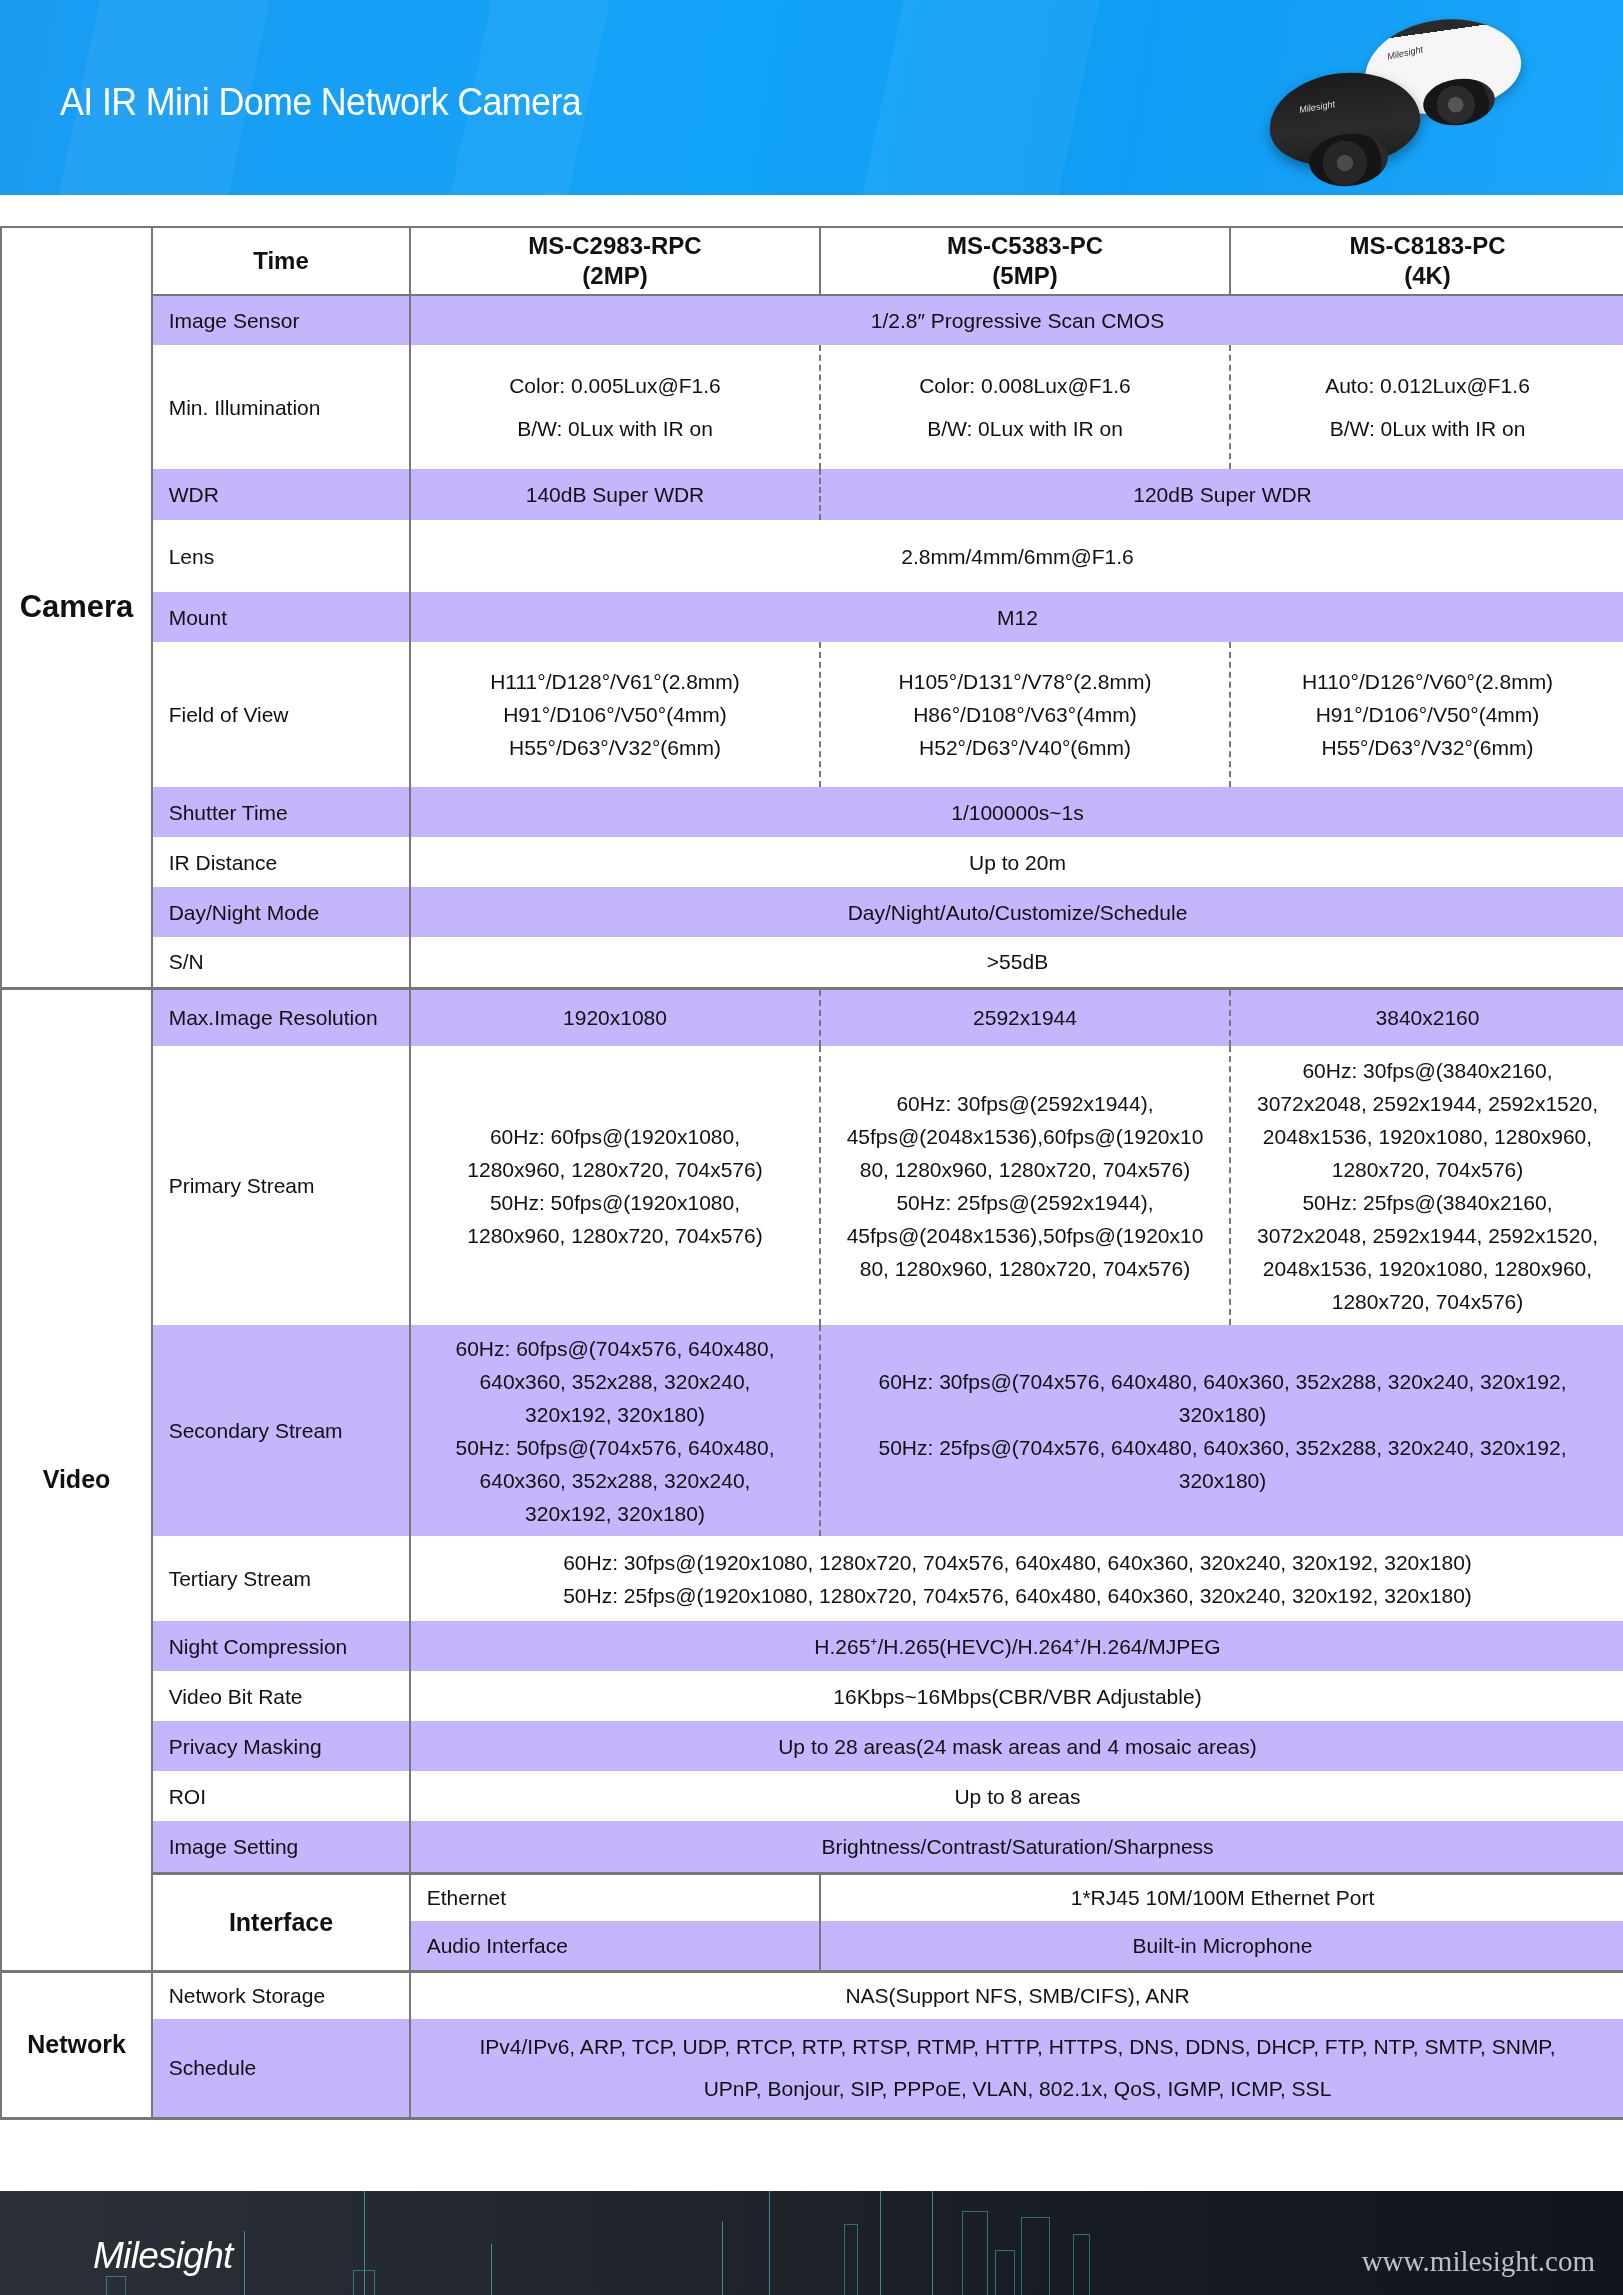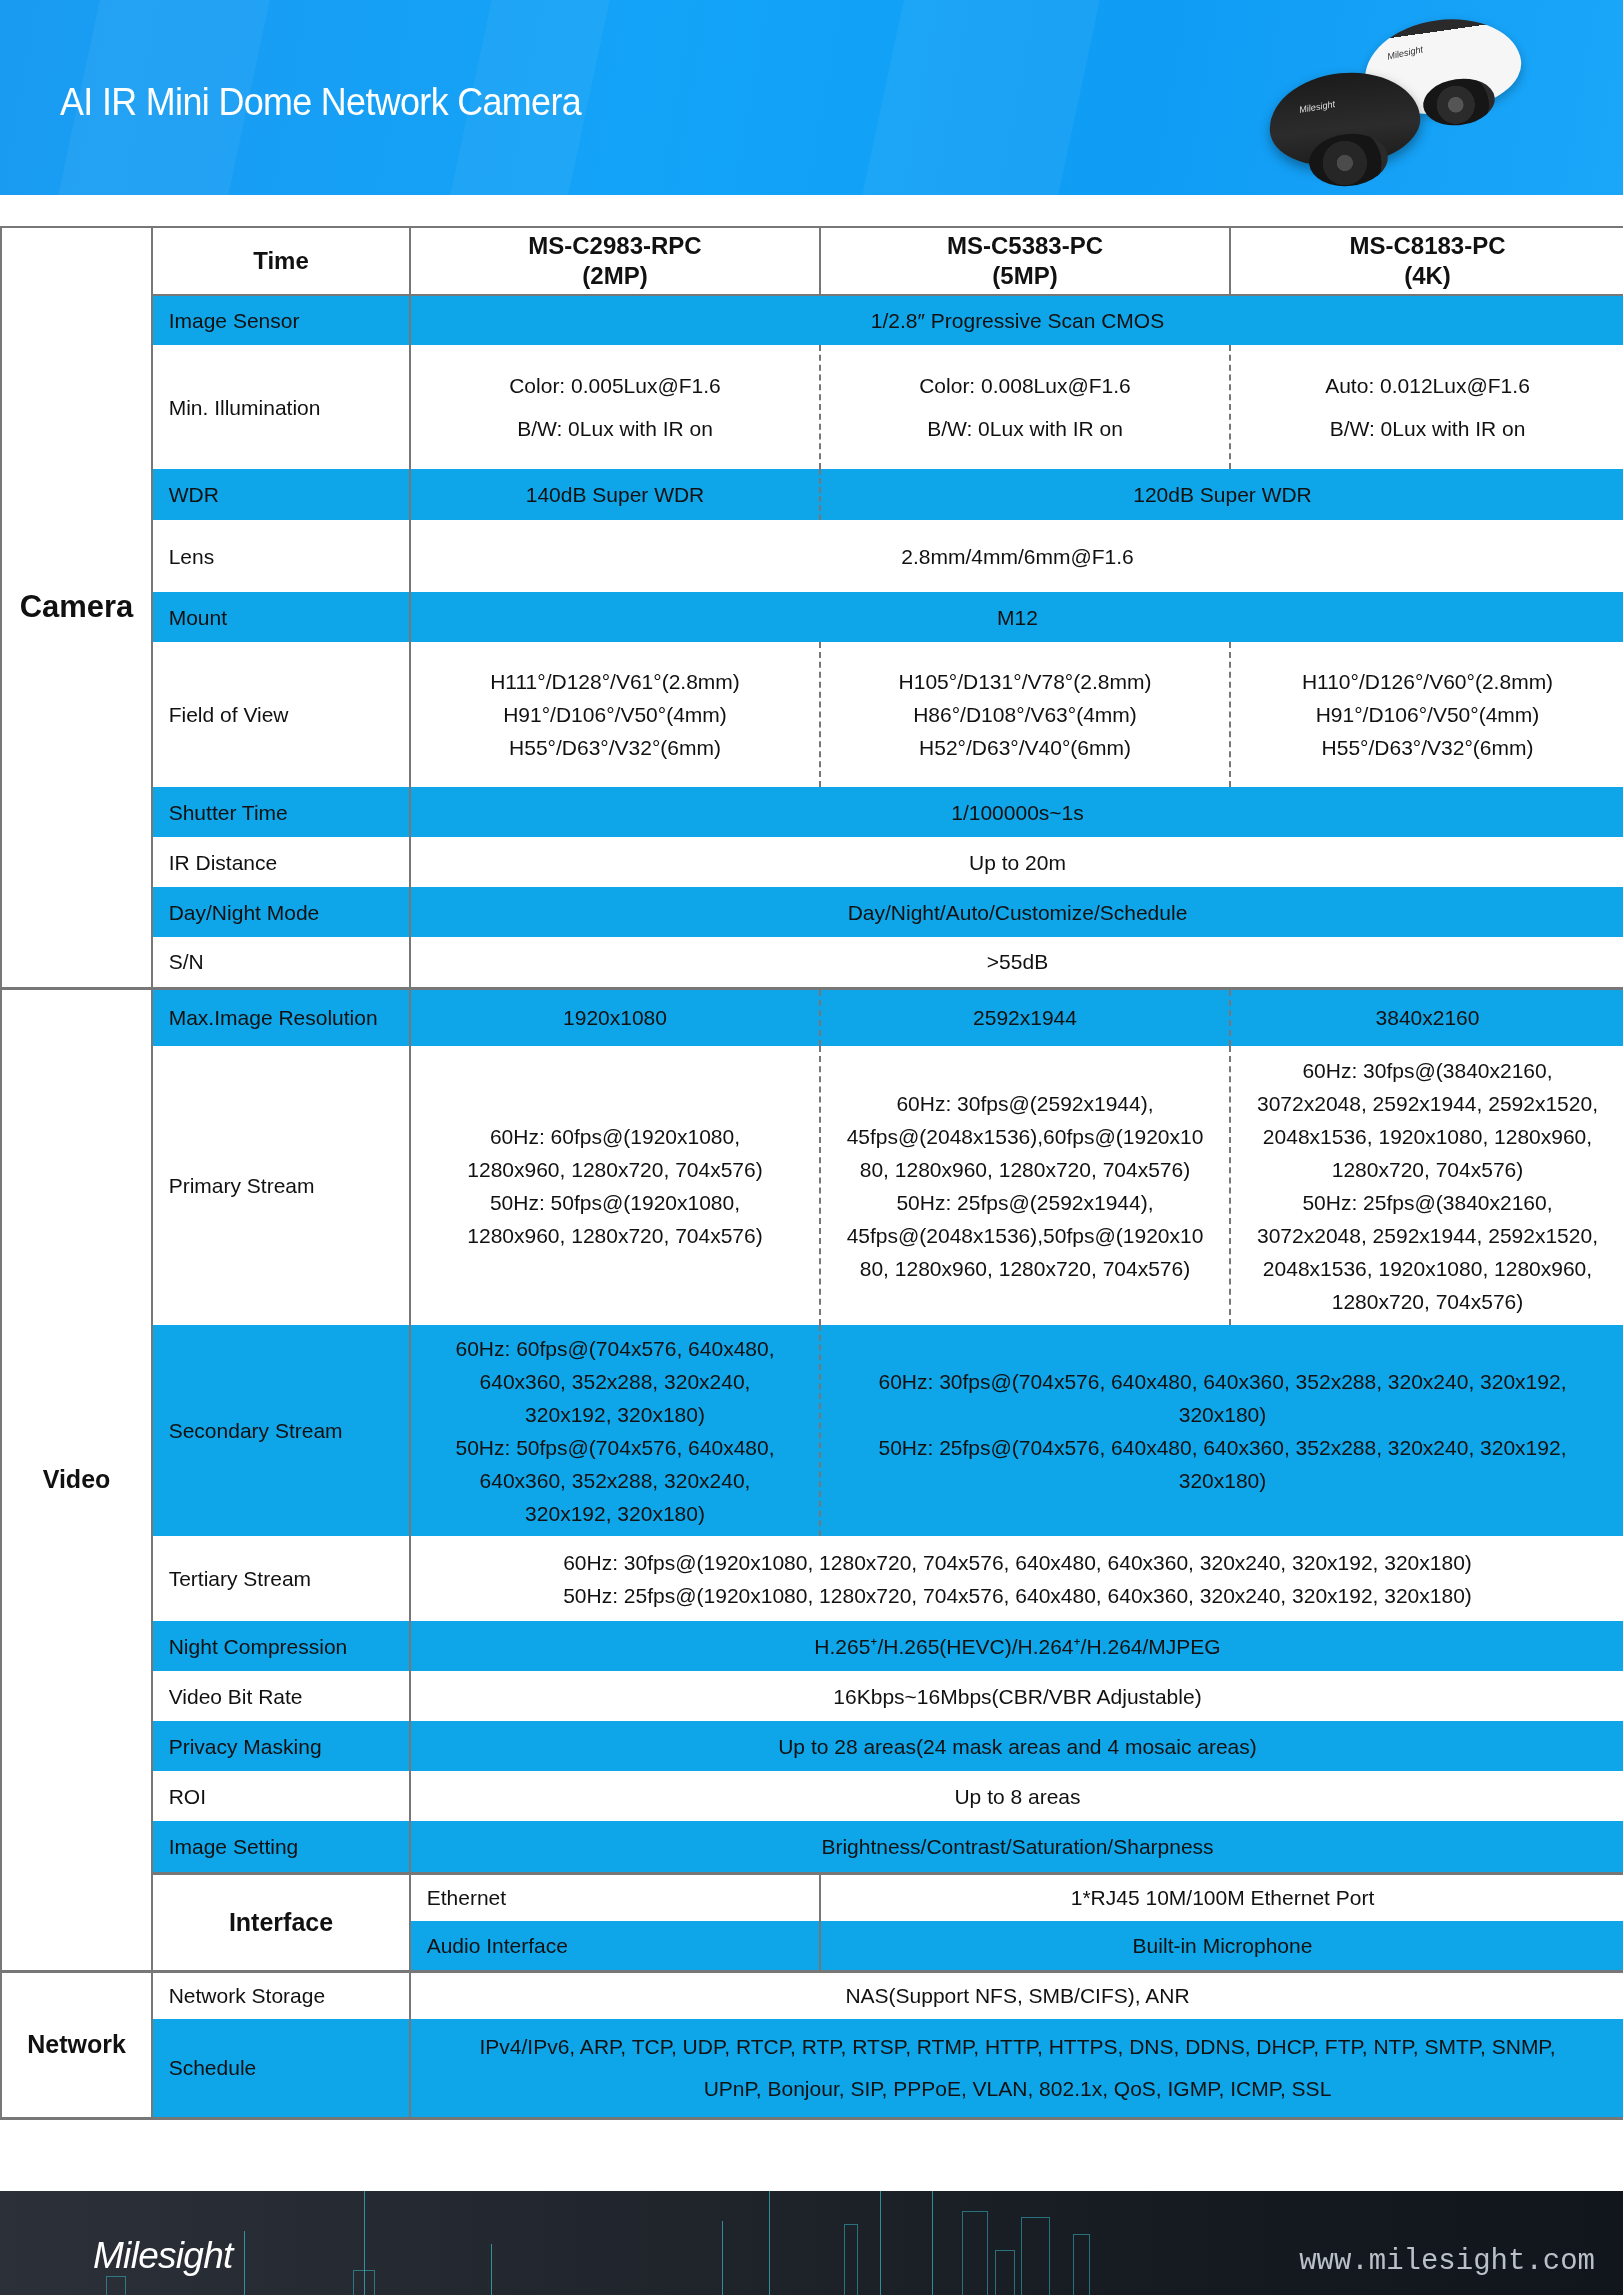"Image Sensor" .spec tr.alt td.lbl, .spec tr.alt td.val { background: #0ea5e9 -> #c4b5fd }
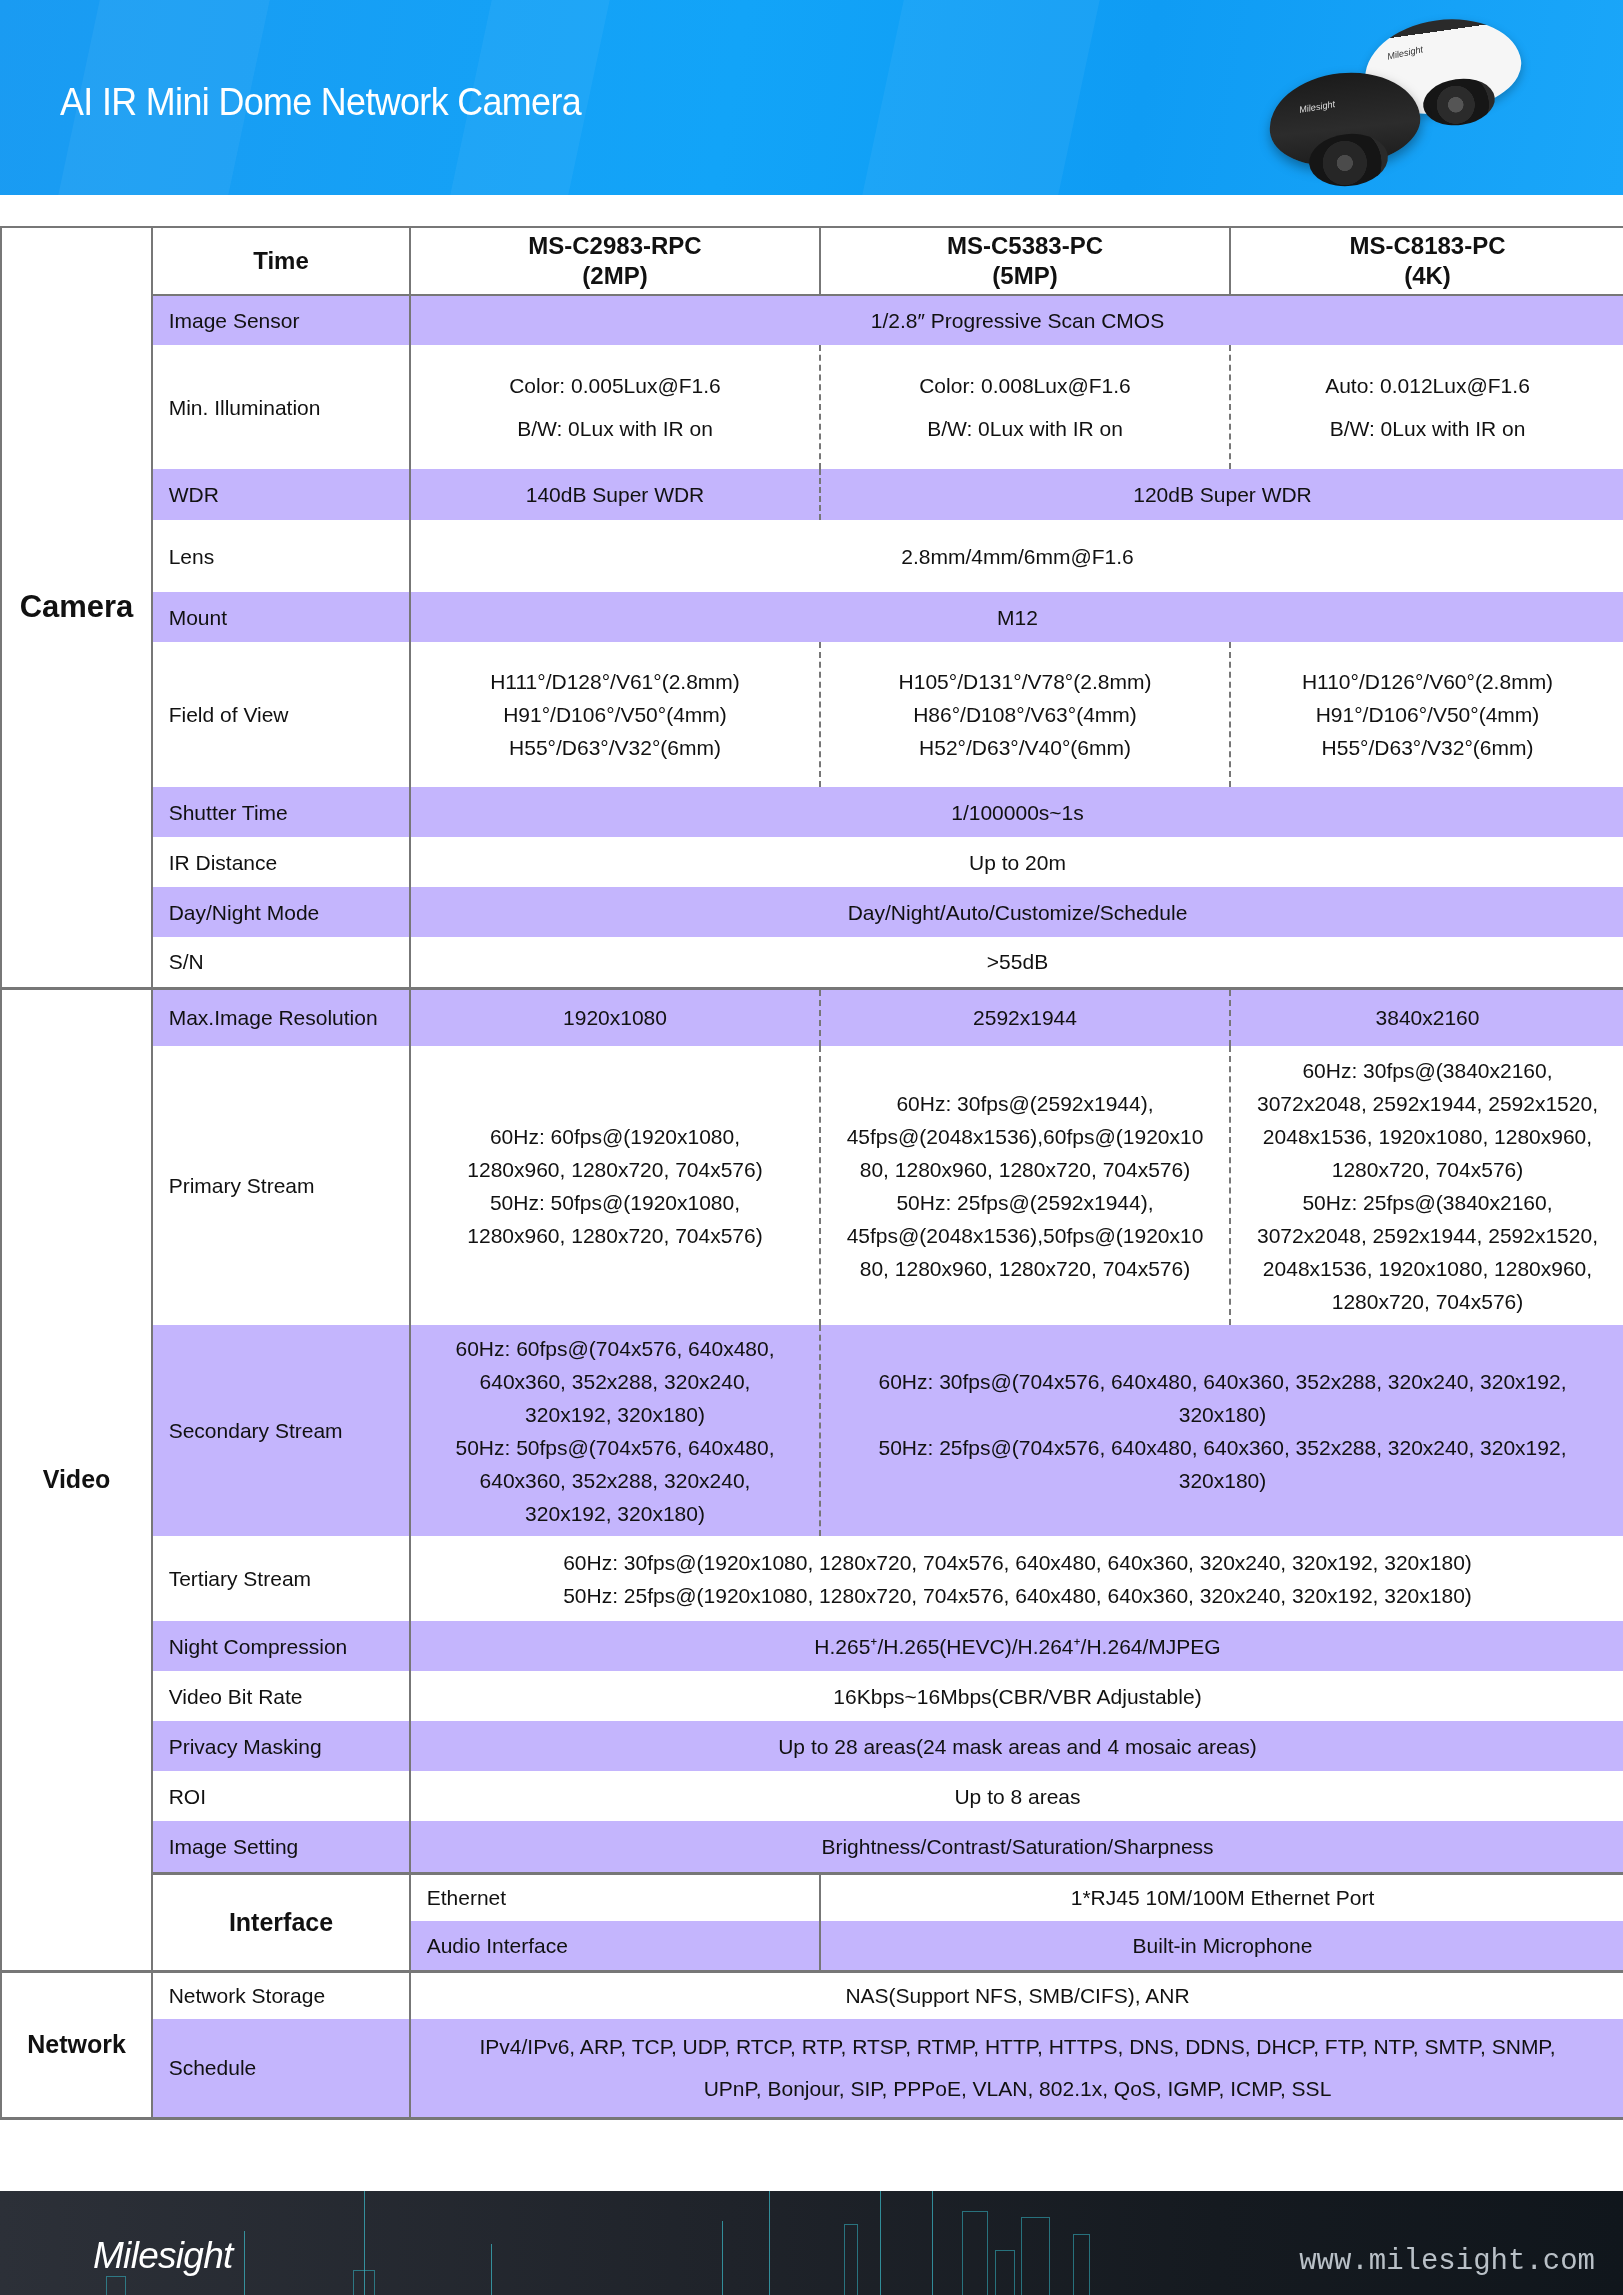"www.milesight.com" .footer-url { font-family: Liberation Mono, monospace -> Liberation Serif, serif }
